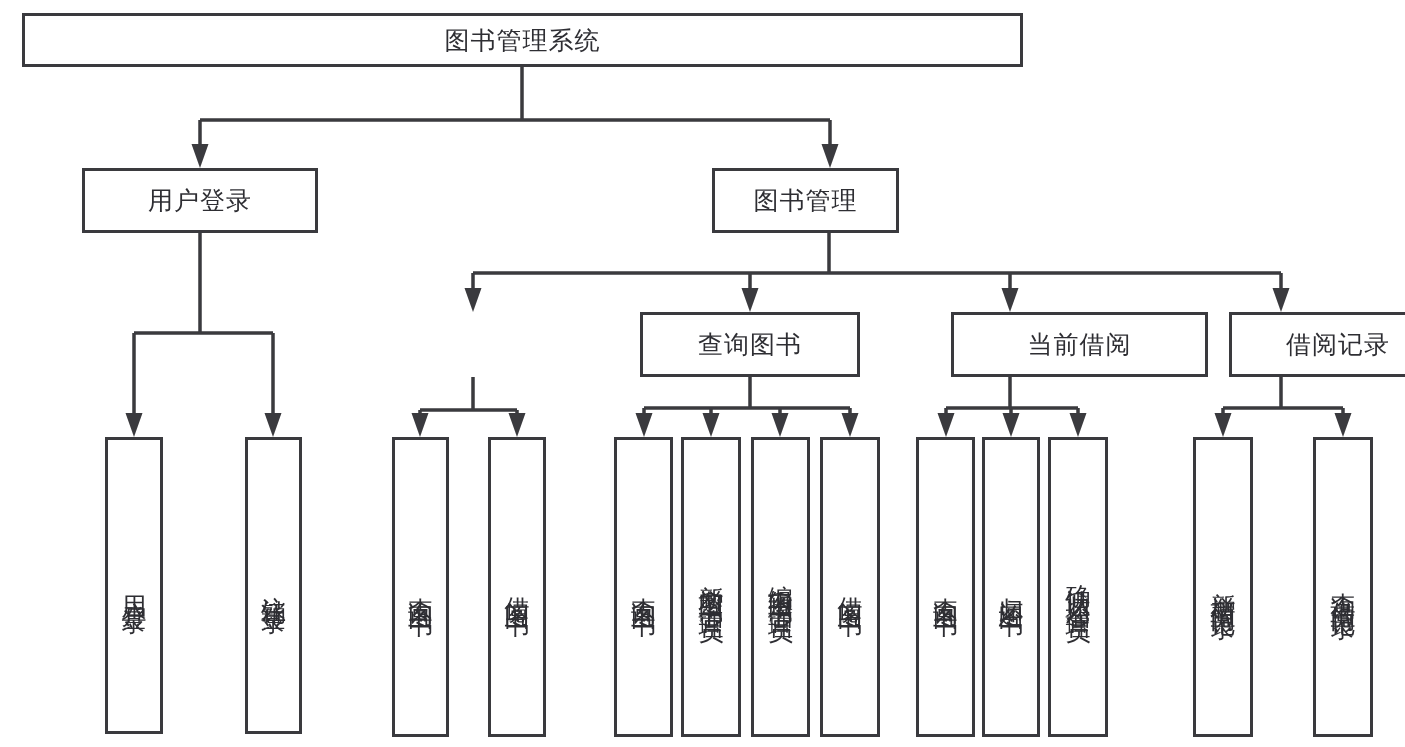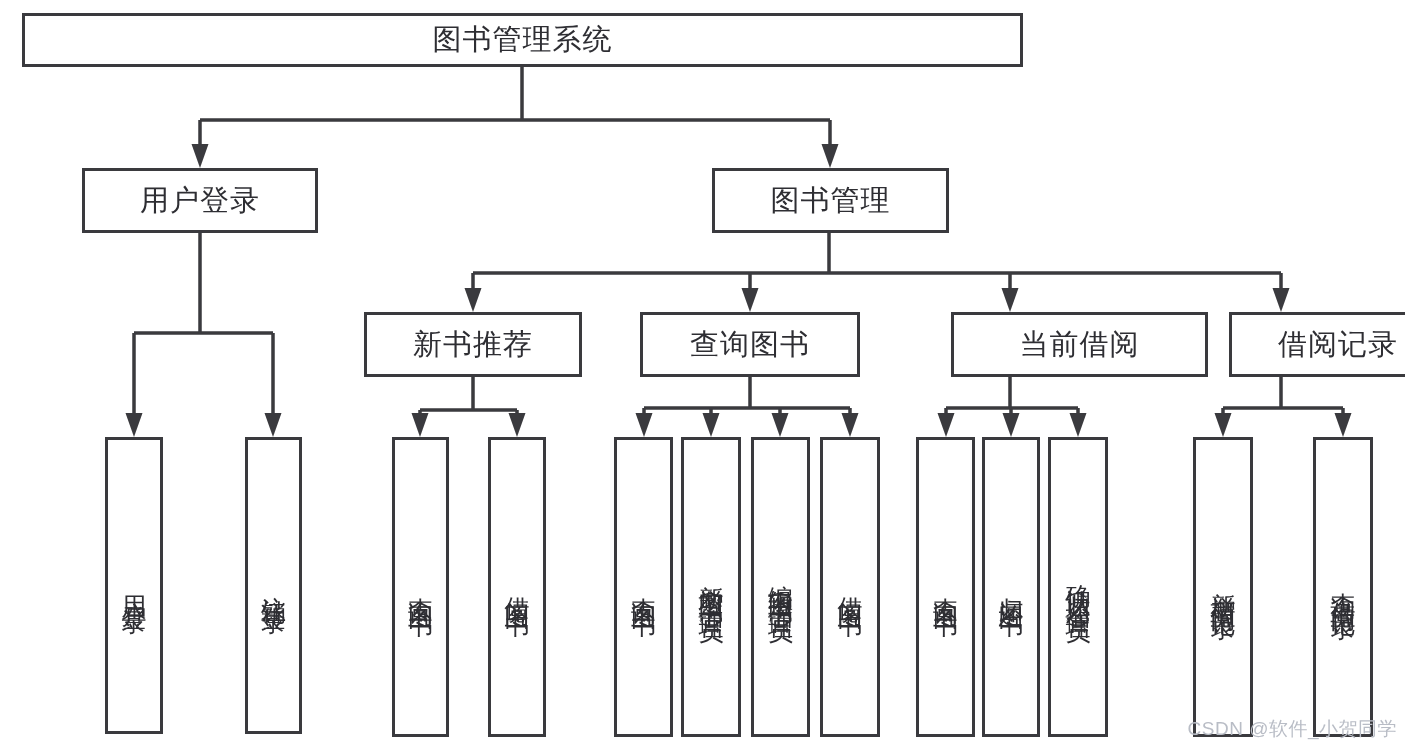"图书管理系统" .hbox { font-size: 29px -> 25px }
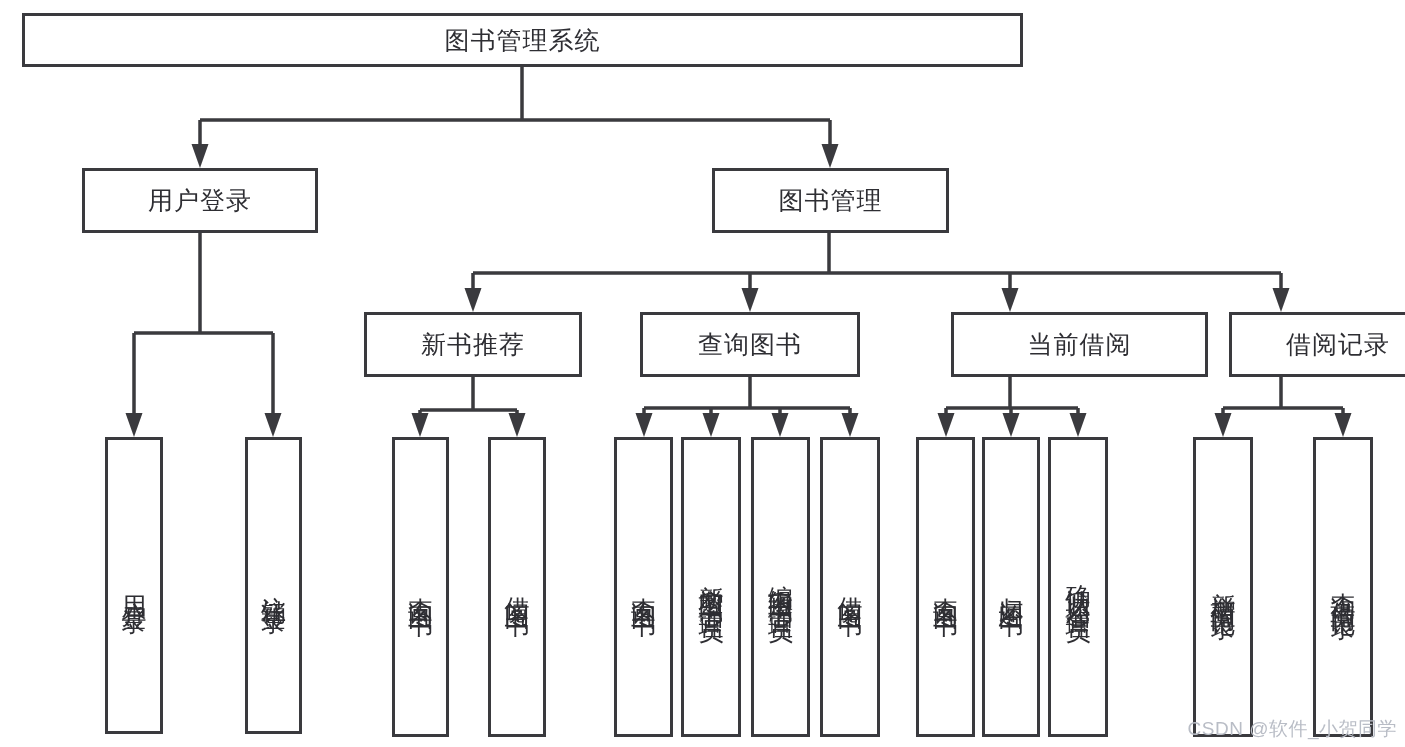"图书管理" div.box { width: 237px -> 187px }
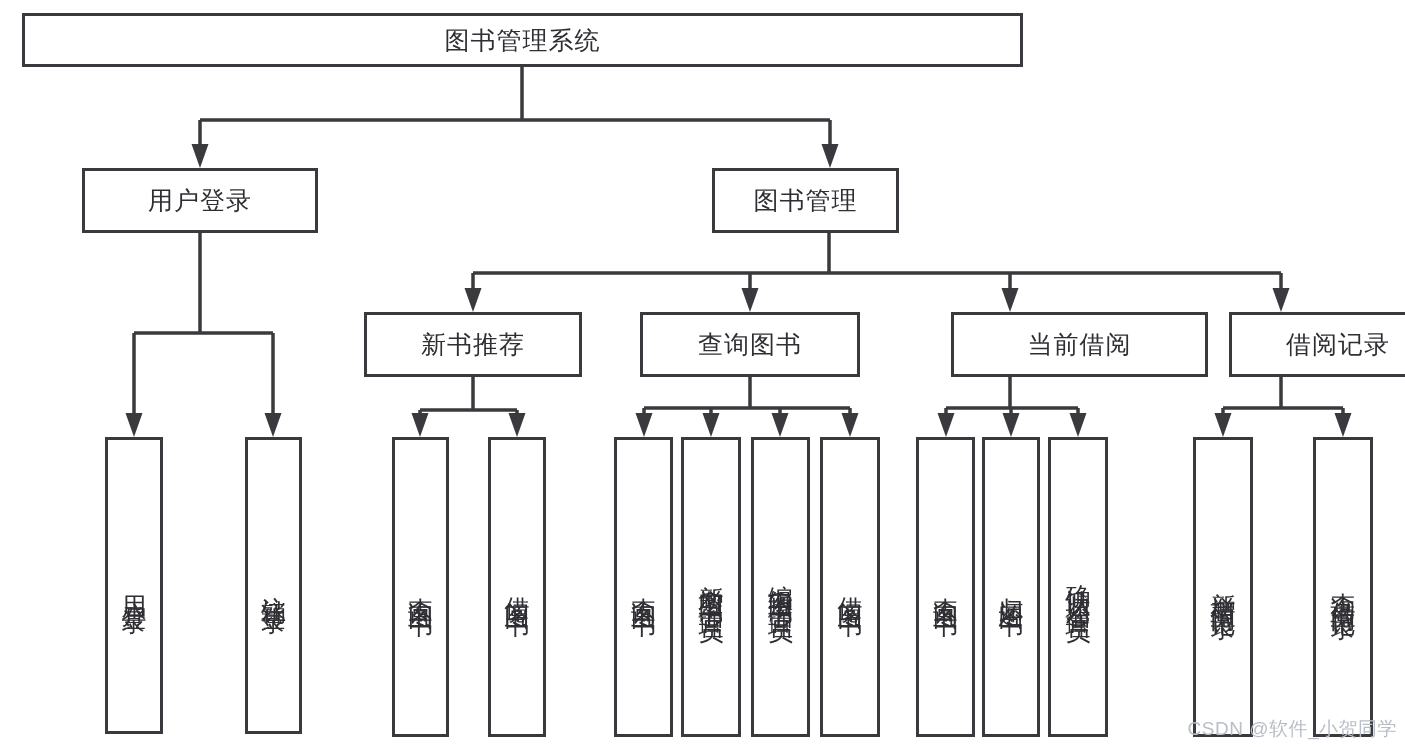"新书推荐" div.box { html: <div>新书推荐</div> -> none }
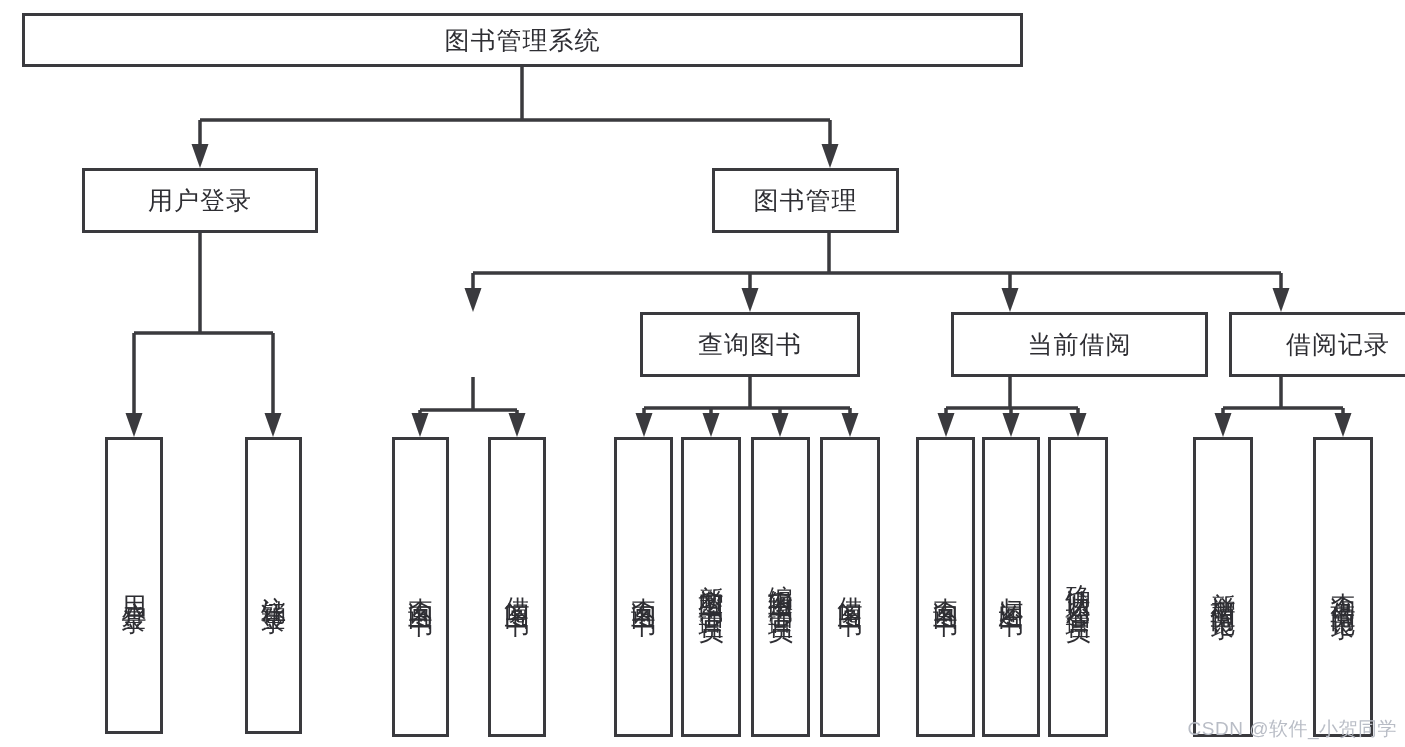"CSDN @软件_小贺同学" div.watermark { html: <div>CSDN @软件_小贺同学</div> -> none }
